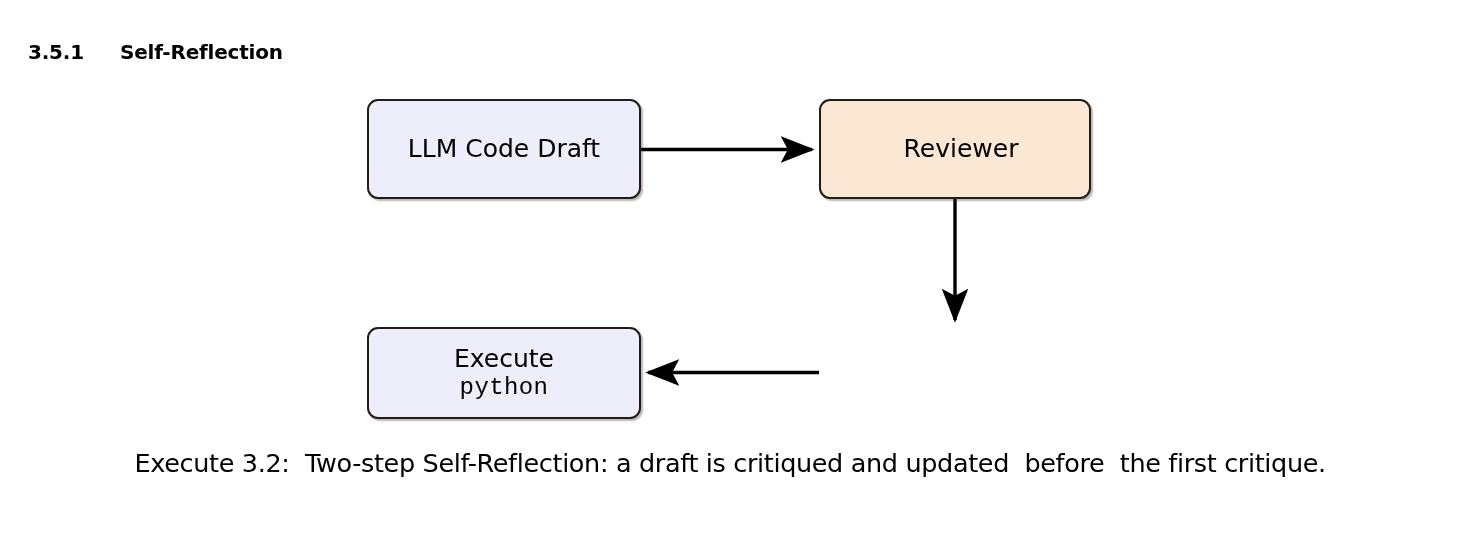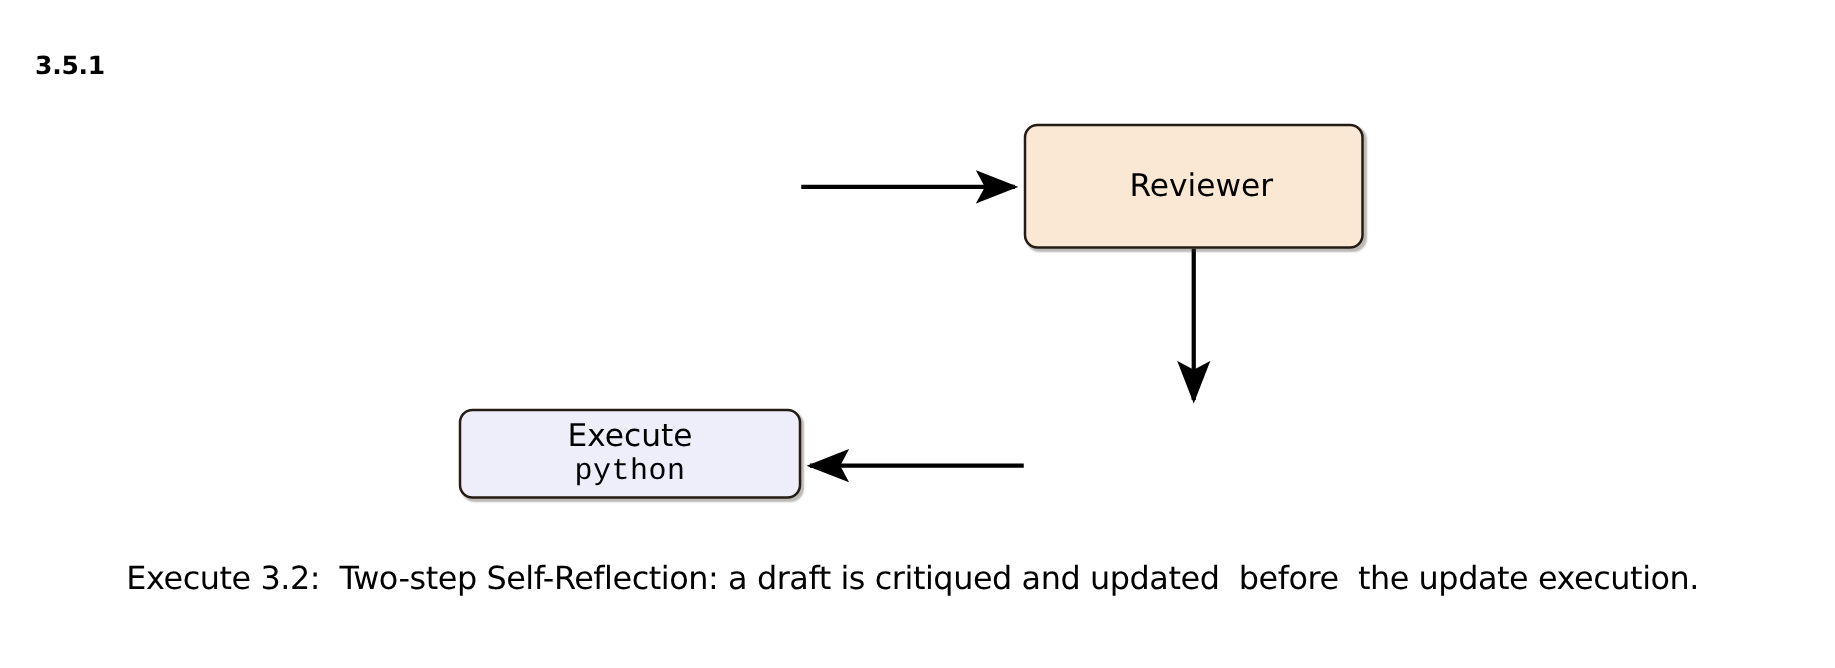"Self-Reflection" span.sec-title { html: none -> <span>Self-Reflection</span> }
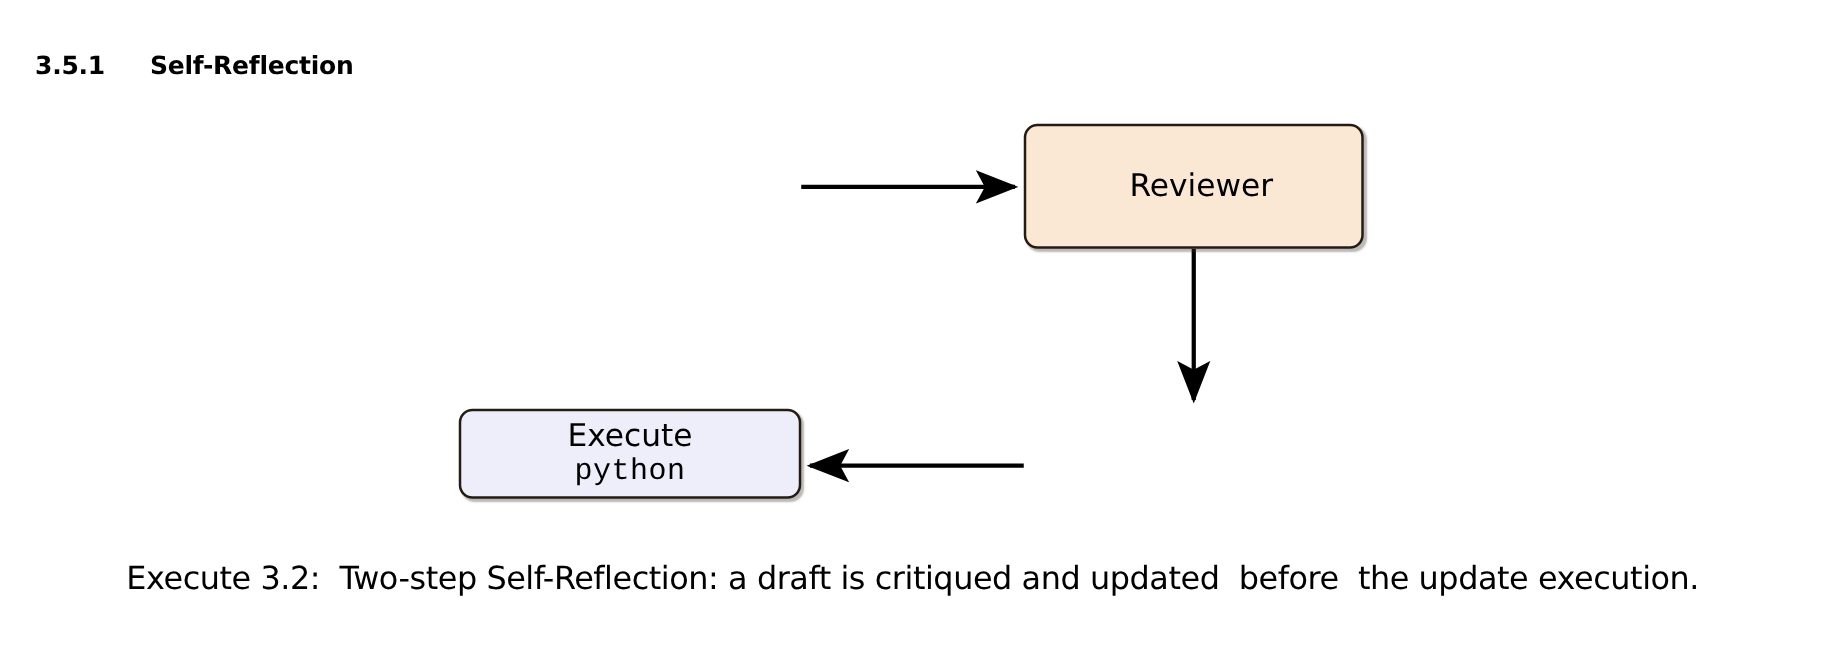"LLM Code Draft" div.node { html: none -> <div> <span>LLM Code Draft</span> </div> }
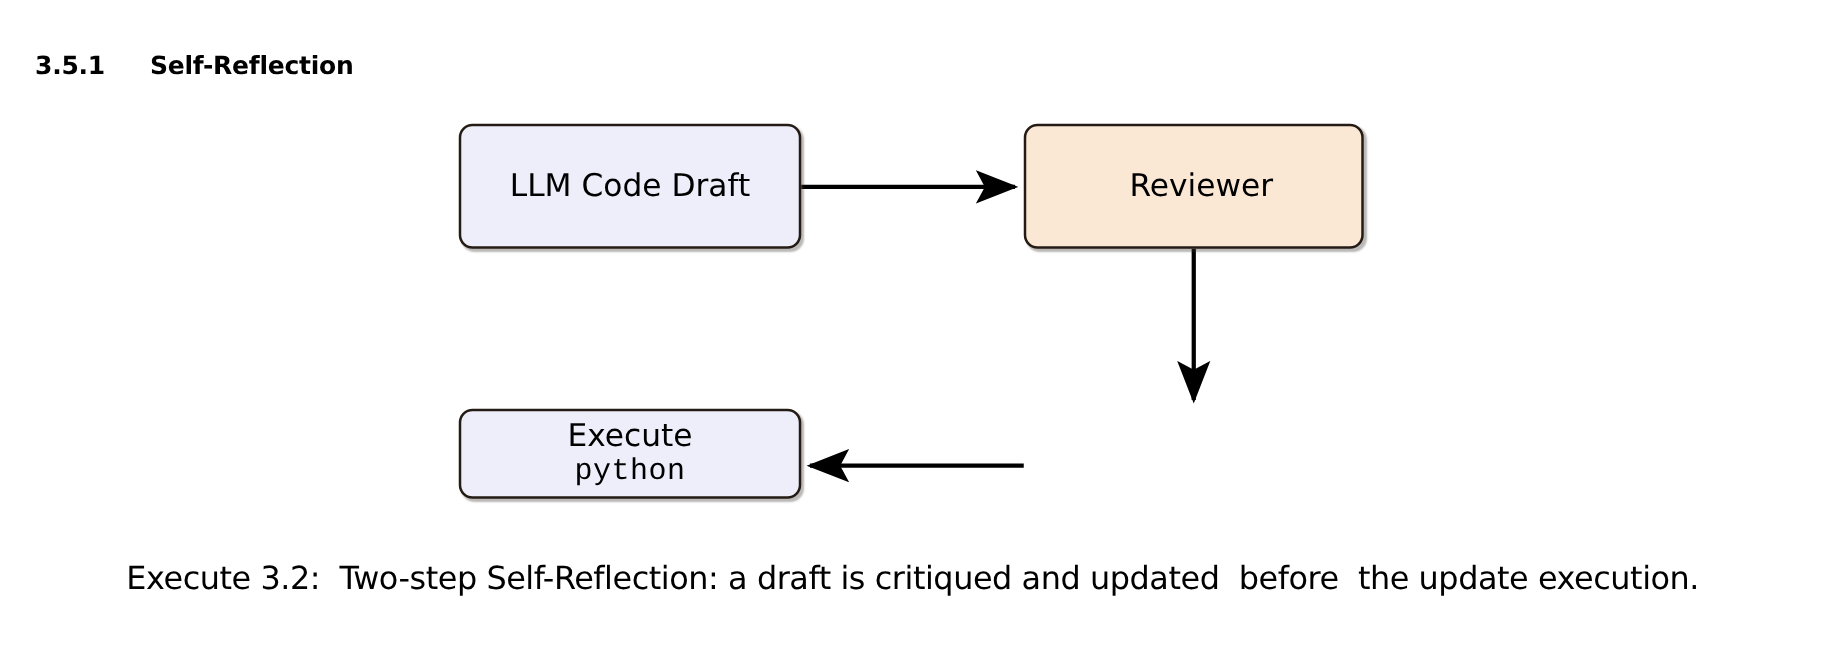"Execute" #node-execute-python { height: 72px -> 92px }
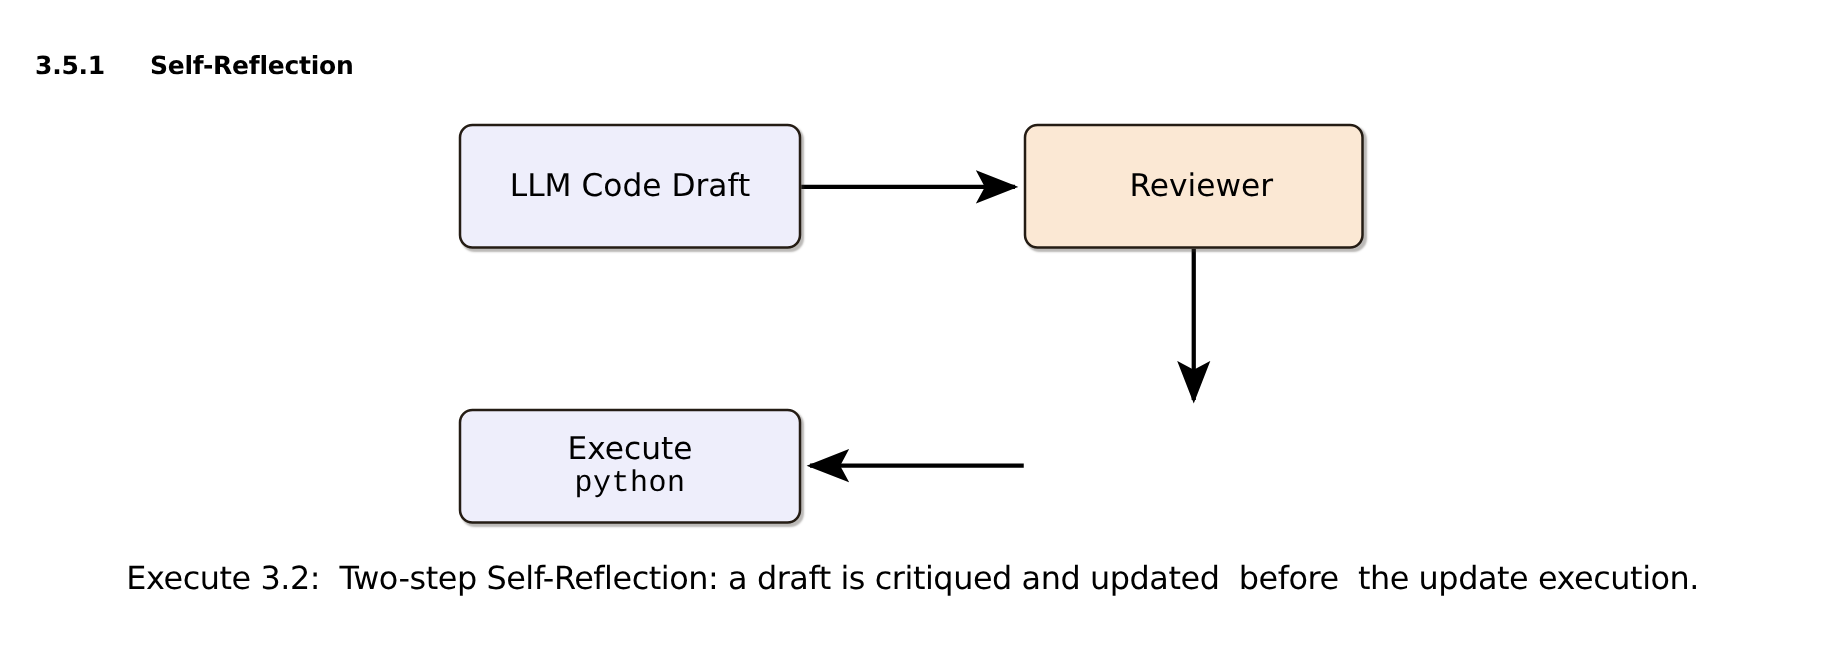"the update execution." span { text: update execution -> first critique }
